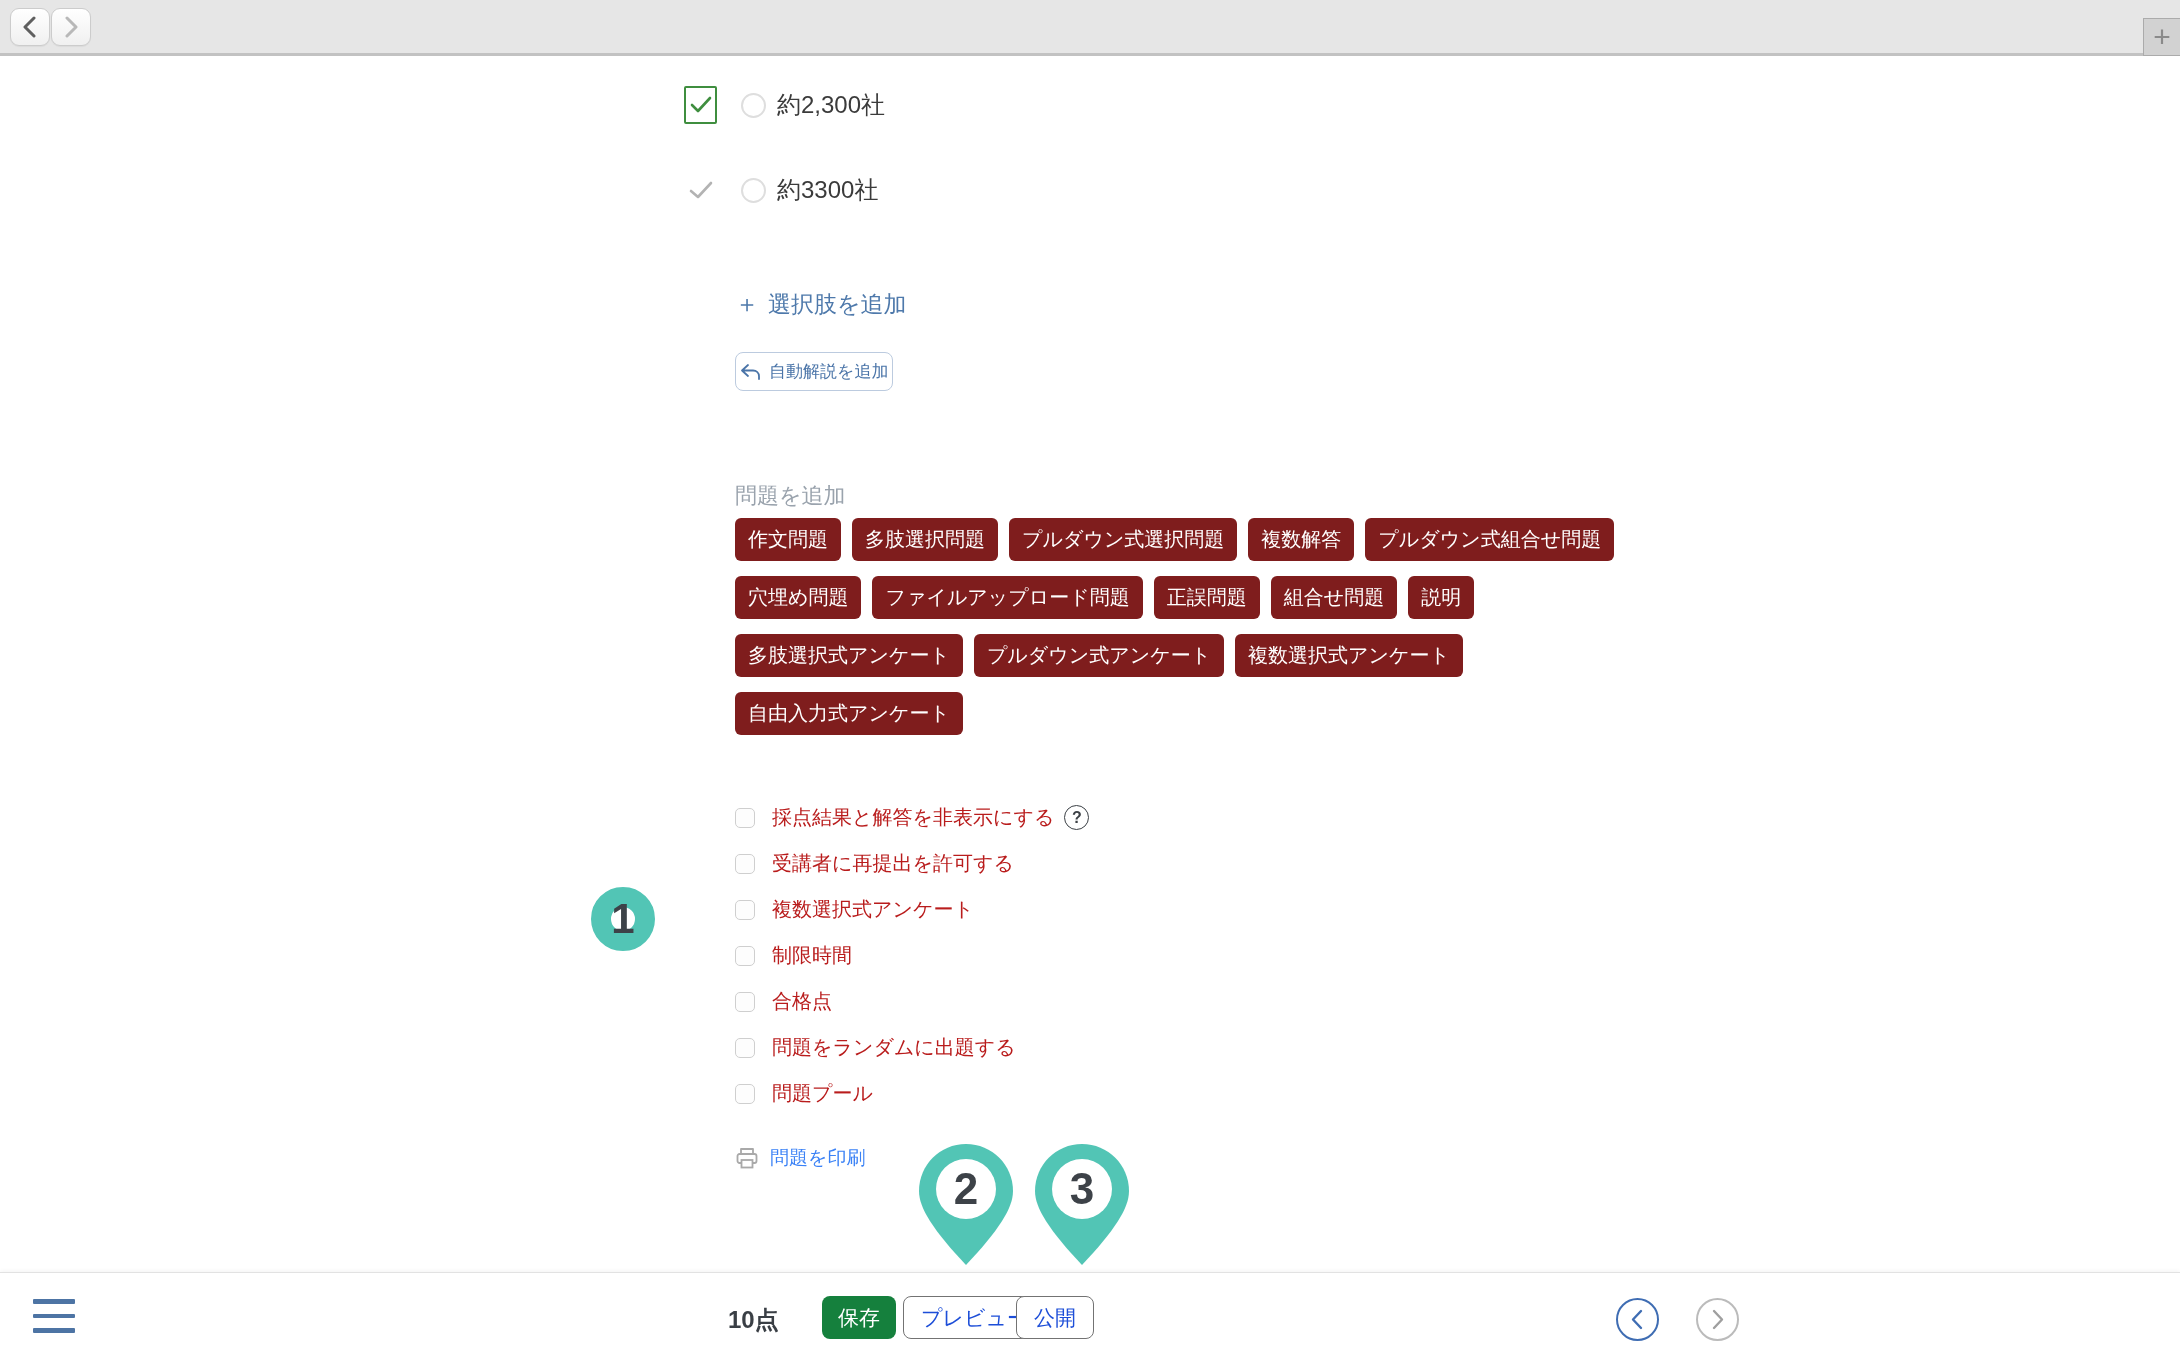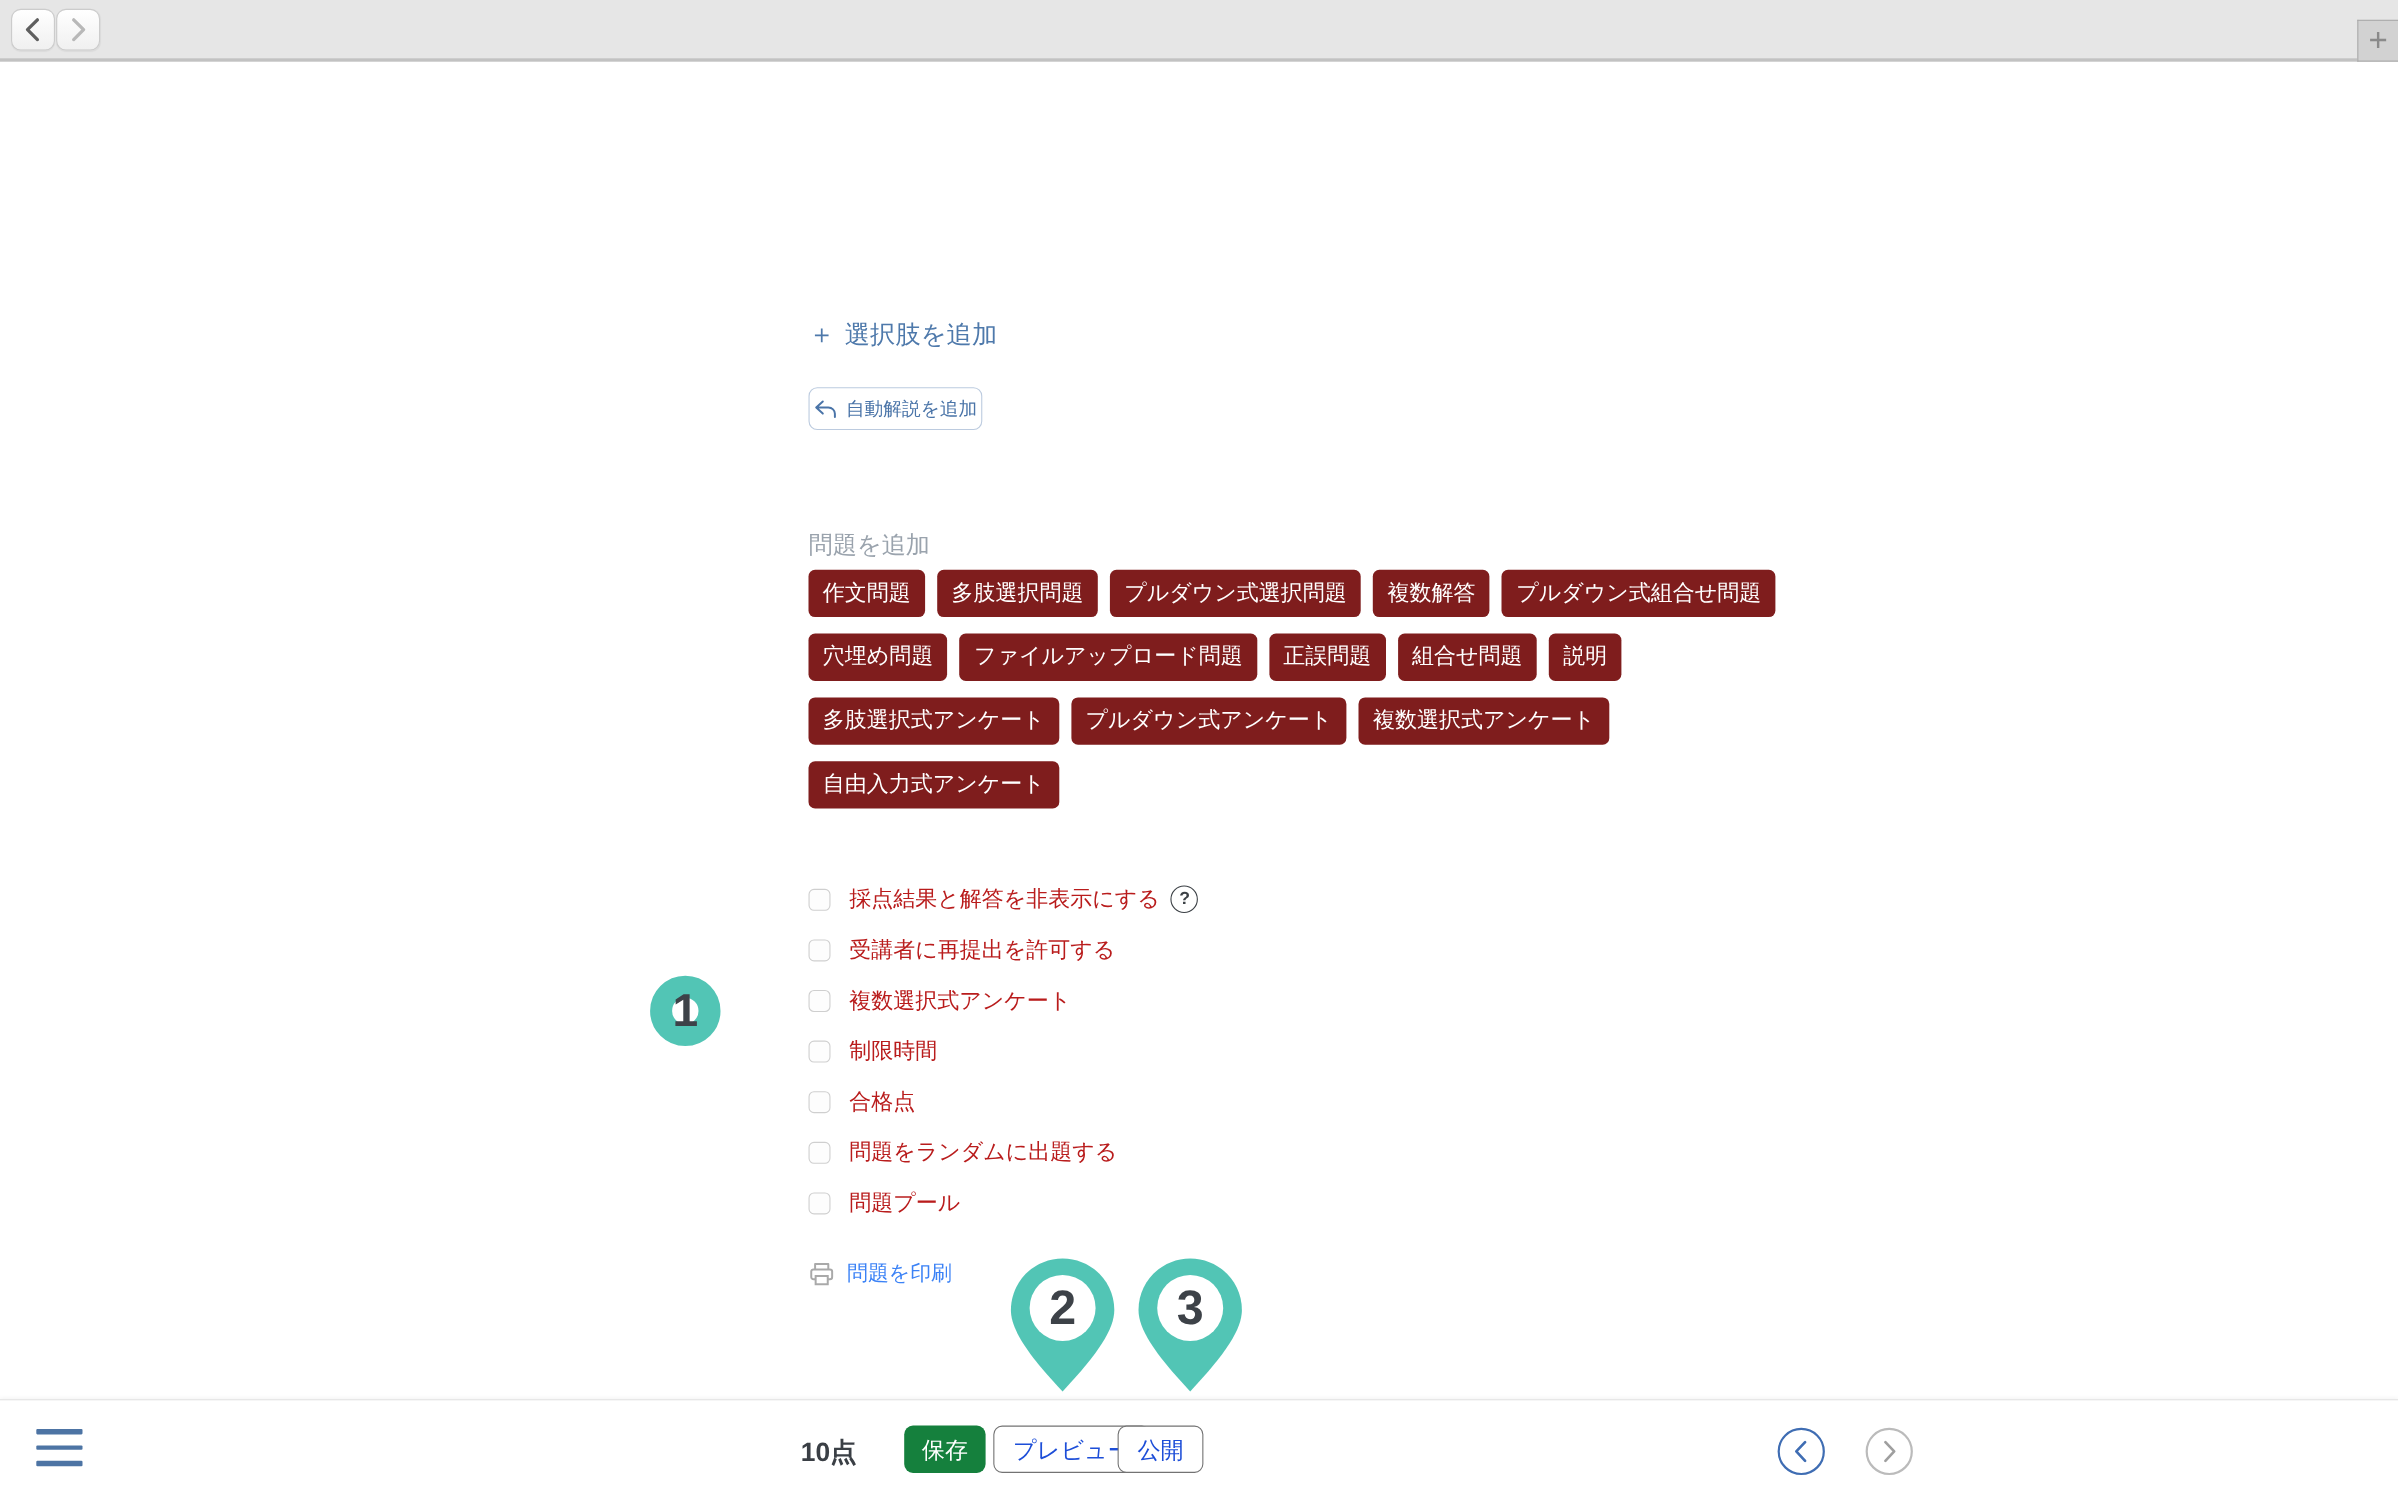"約2,300社" div.choice-list { html: none -> <div> <div> <span> <span> <svg> <polyline></polyline> </svg> </span> </span> <span></span> <span>約2,300社</span> </div> <div> <span> <span> <svg> <polyline></polyline> </svg> </span> </span> <span></span> <span>約3300社</span> </div> </div> }
